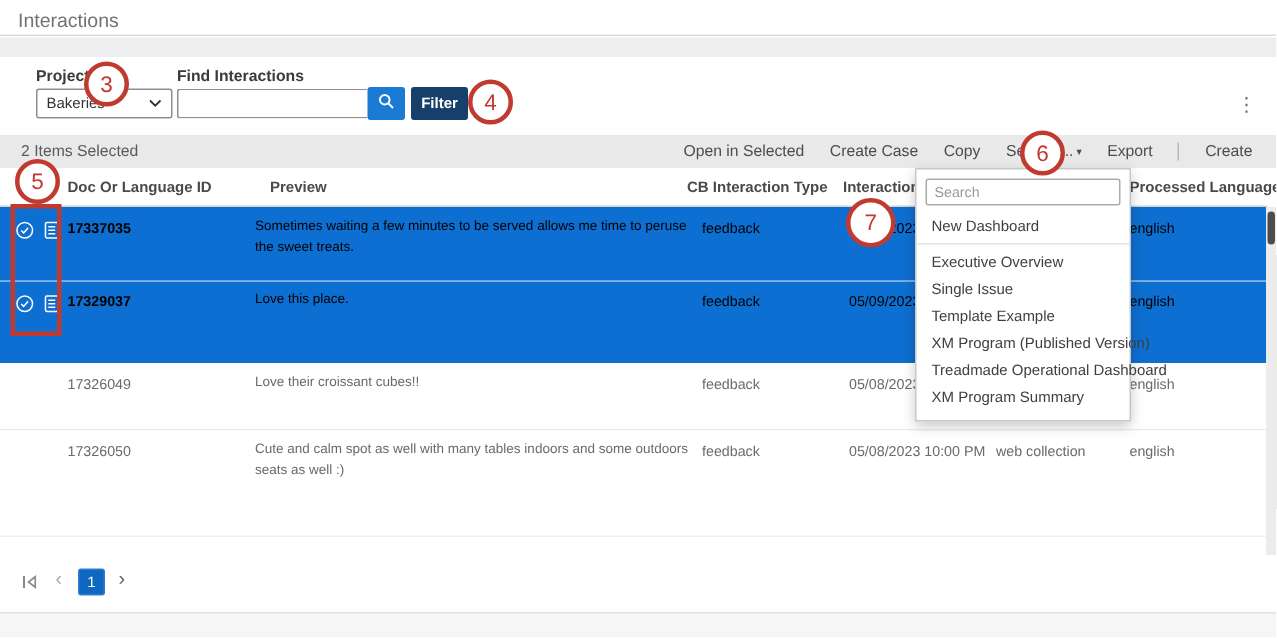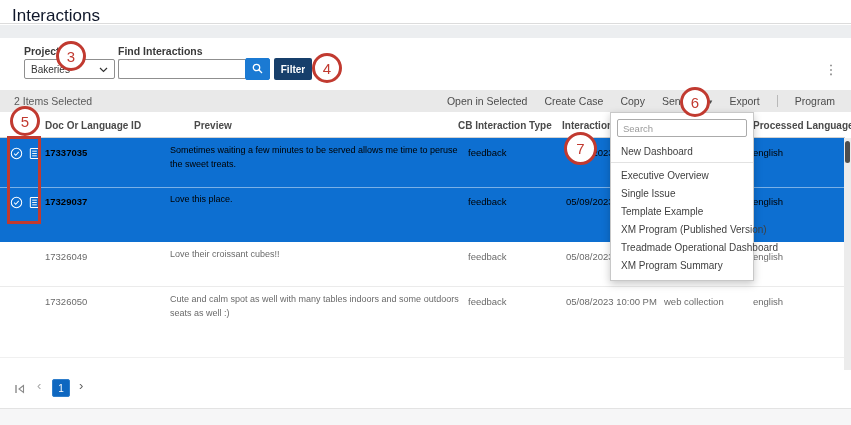"Interactions" .page-title { color: #0f172a -> #737373; font-size: 17px -> 13px }
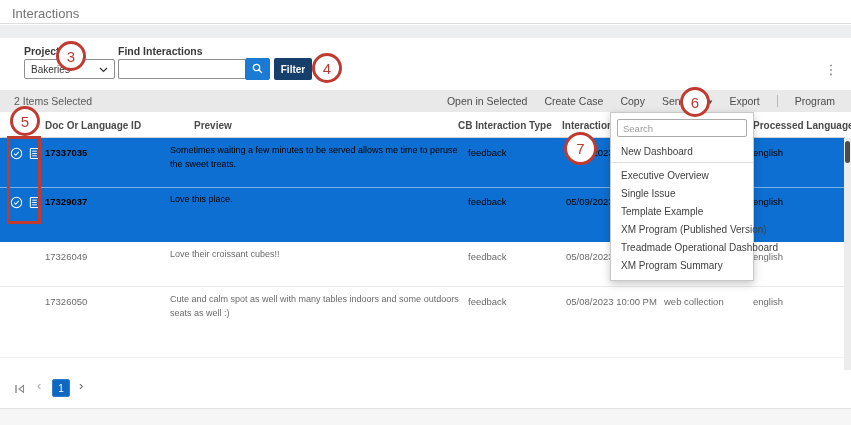"Program" div.tb-item { text: Program -> Create }
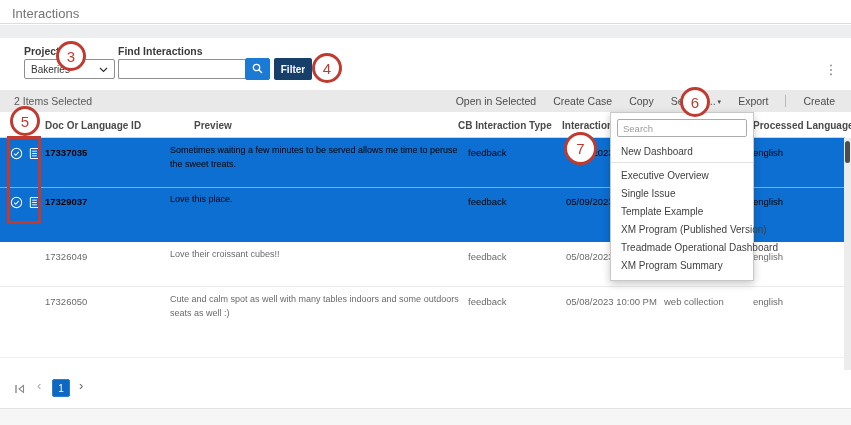"Preview" div.th { left: 166px -> 152px }
